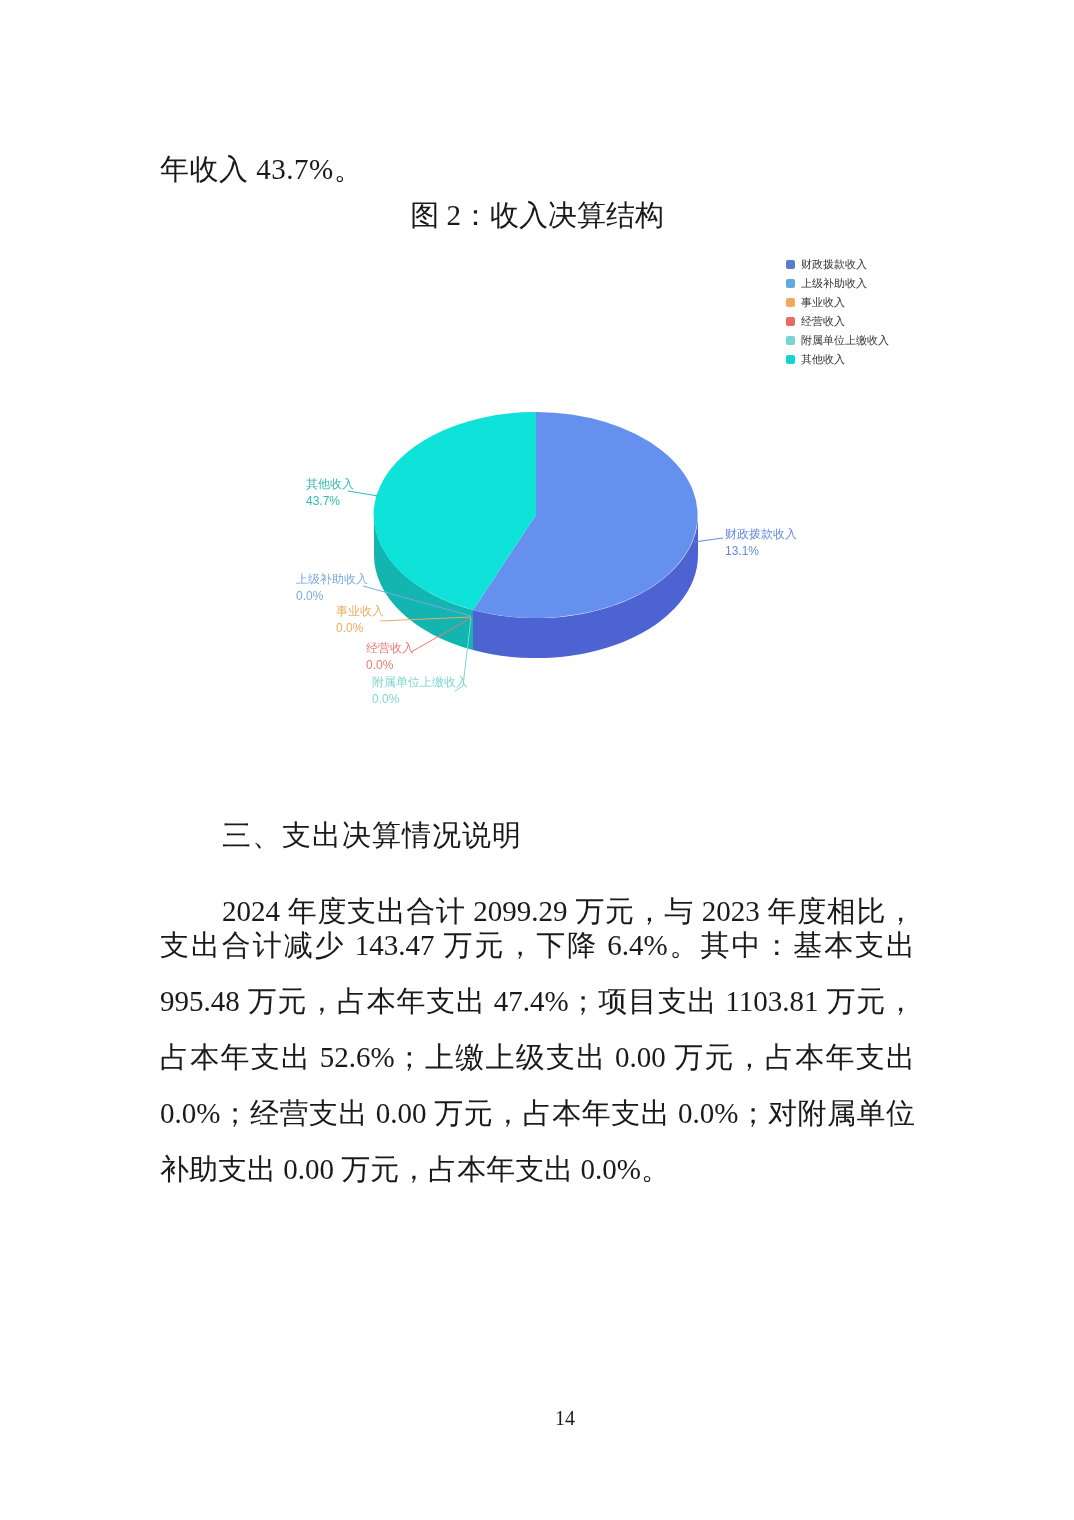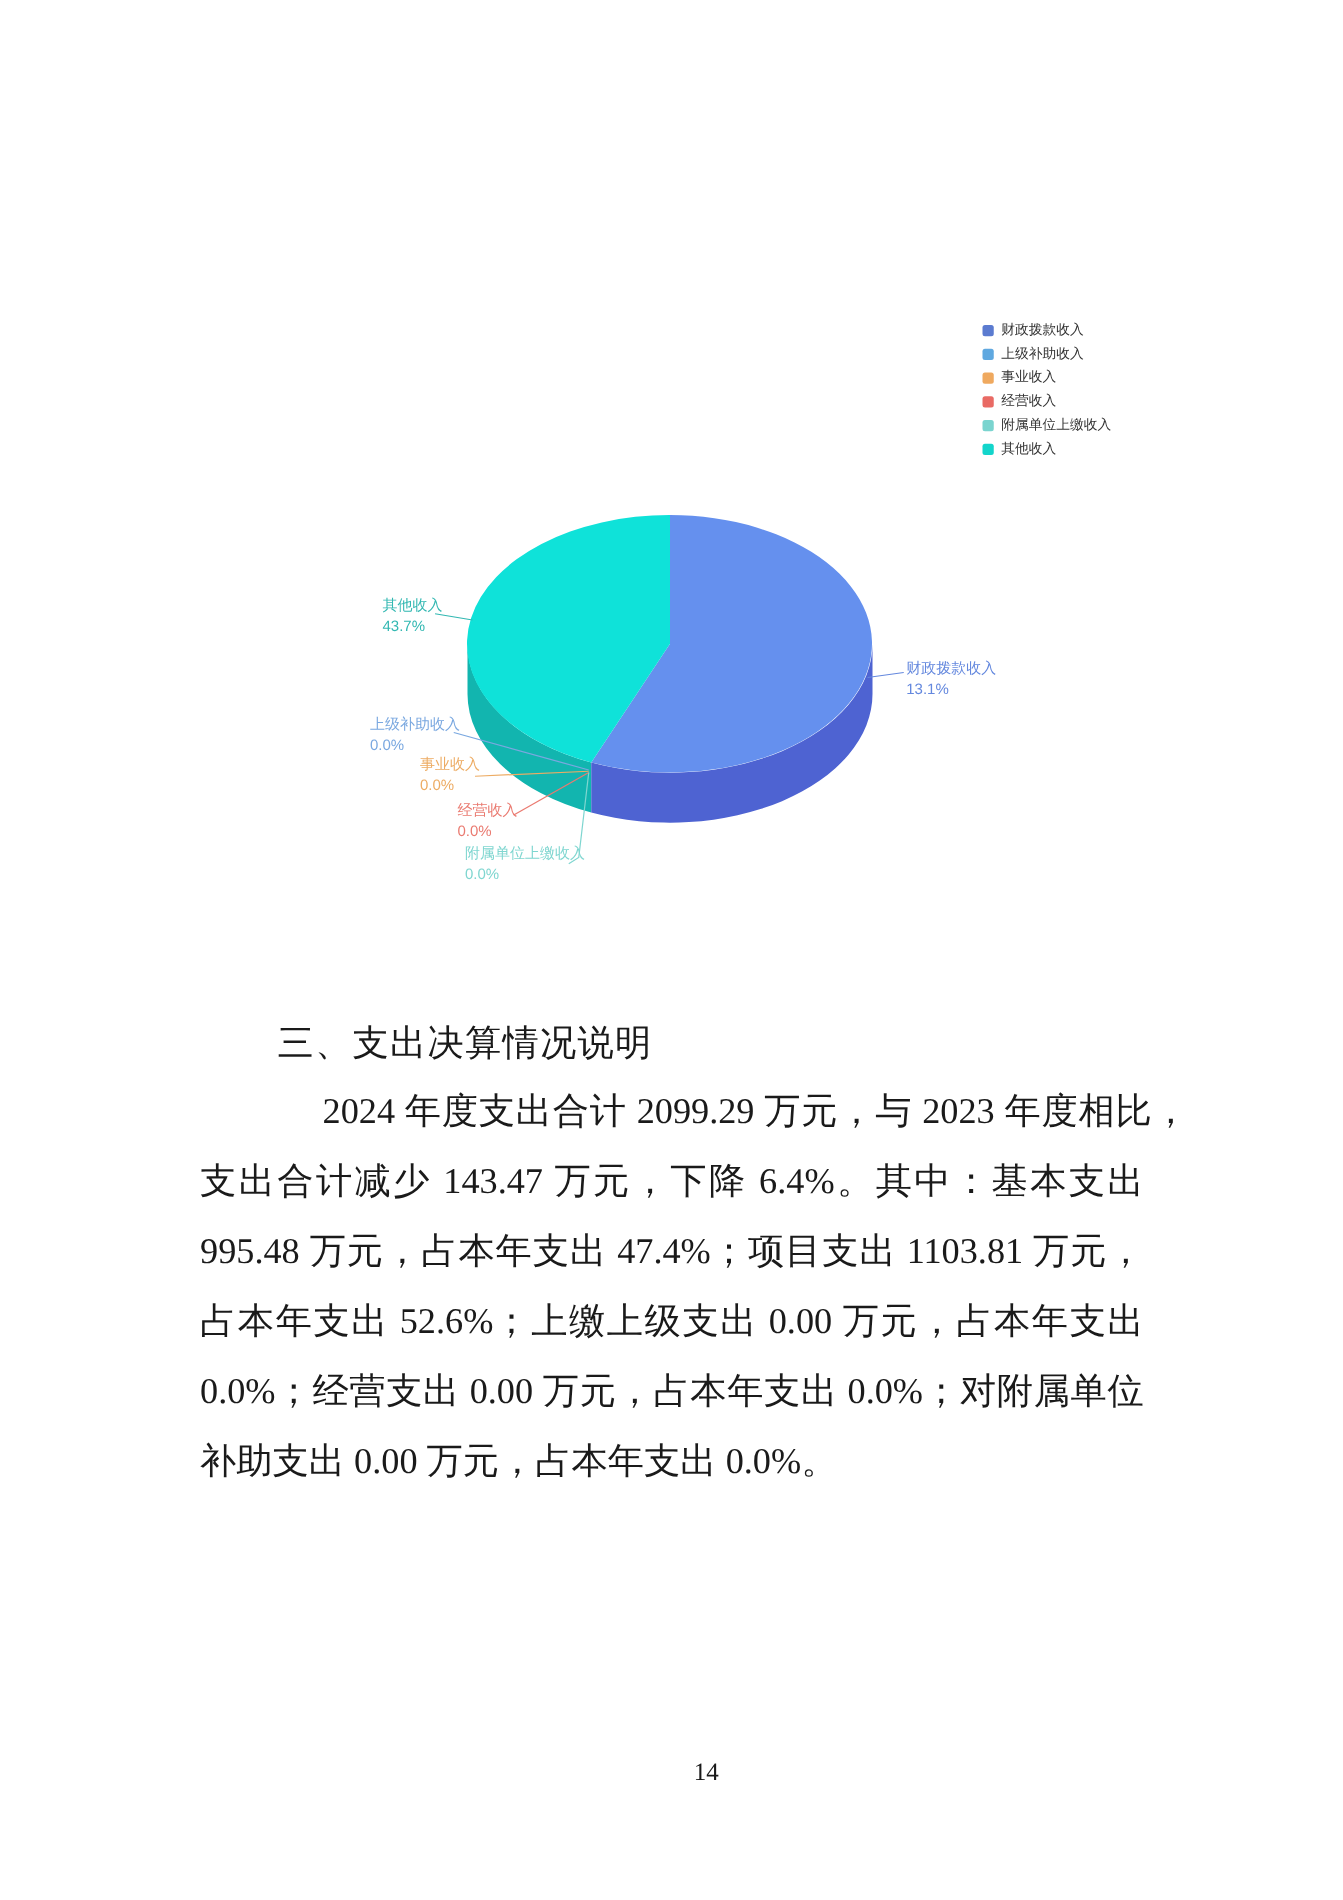"年收入 43.7%。" div.abs { html: none -> <div>年收入 43.7%。</div> }
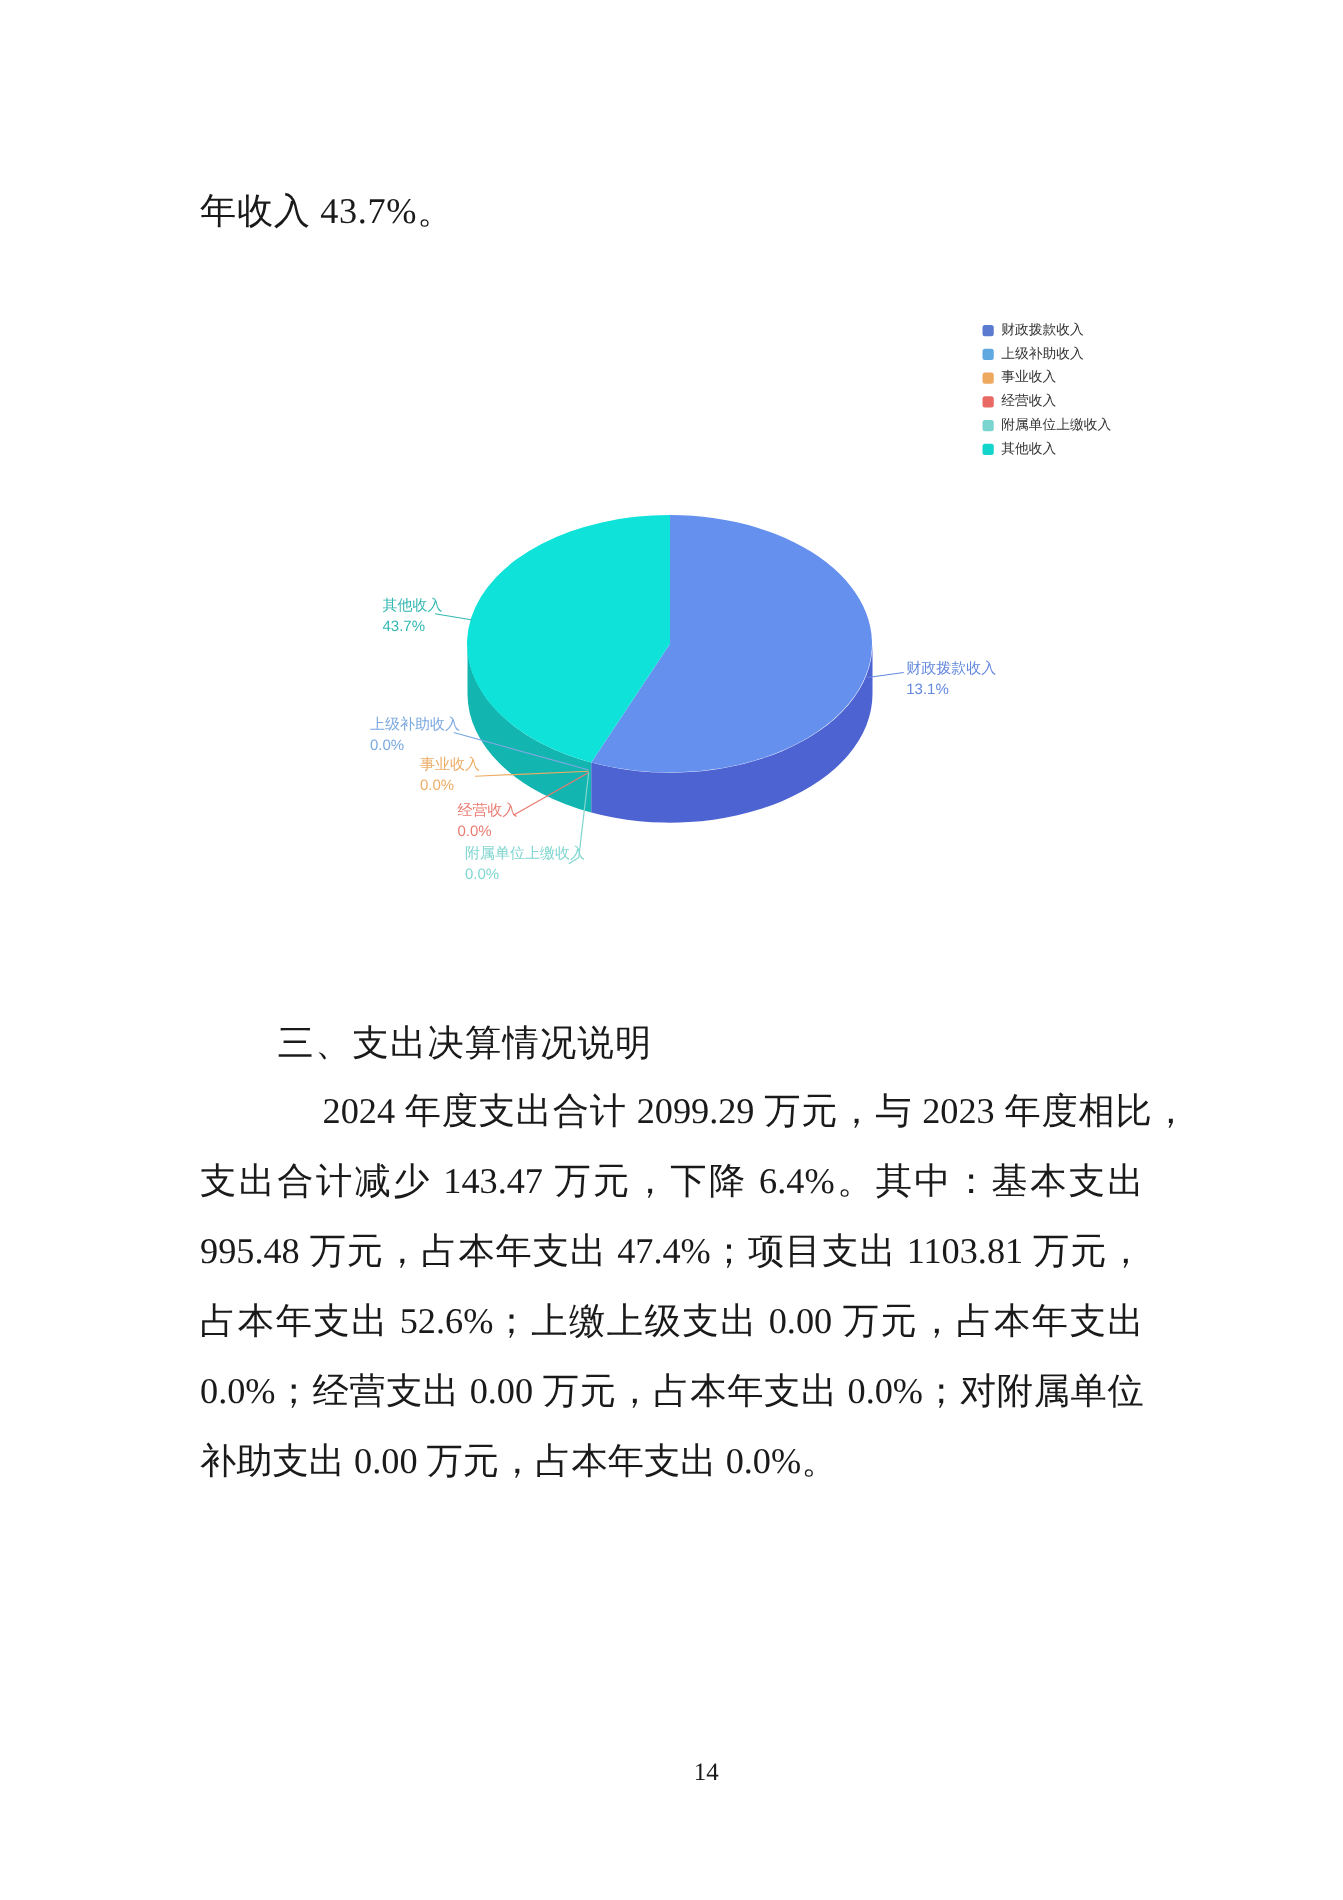"图 2：收入决算结构" div.abs { html: none -> <div>图 2：收入决算结构</div> }
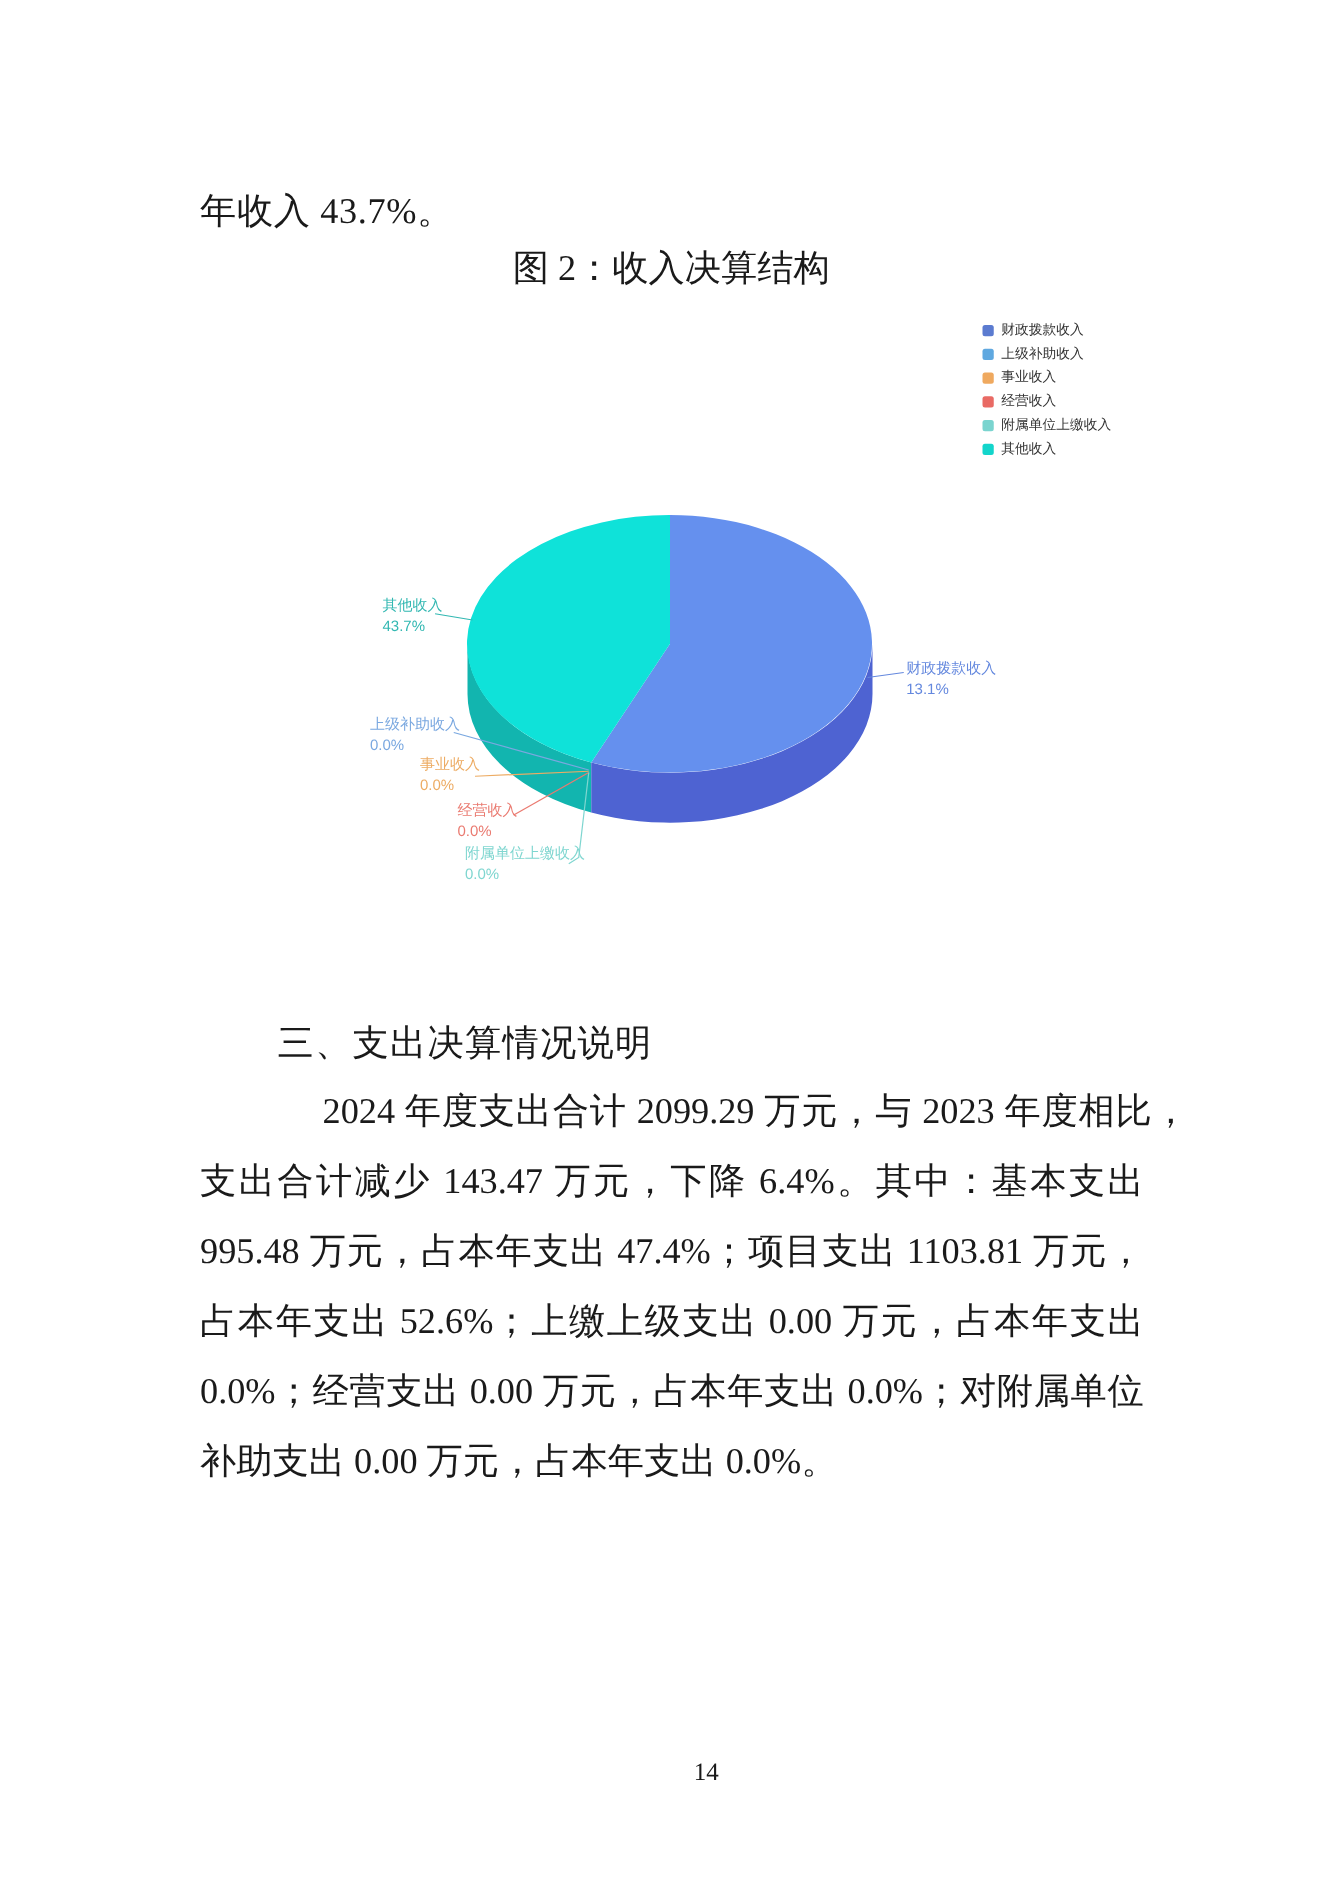"2024 年度支出合计 2099.29 万元，与 2023" div.abs { margin-left: 36px -> none; top: 861px -> 883px }
